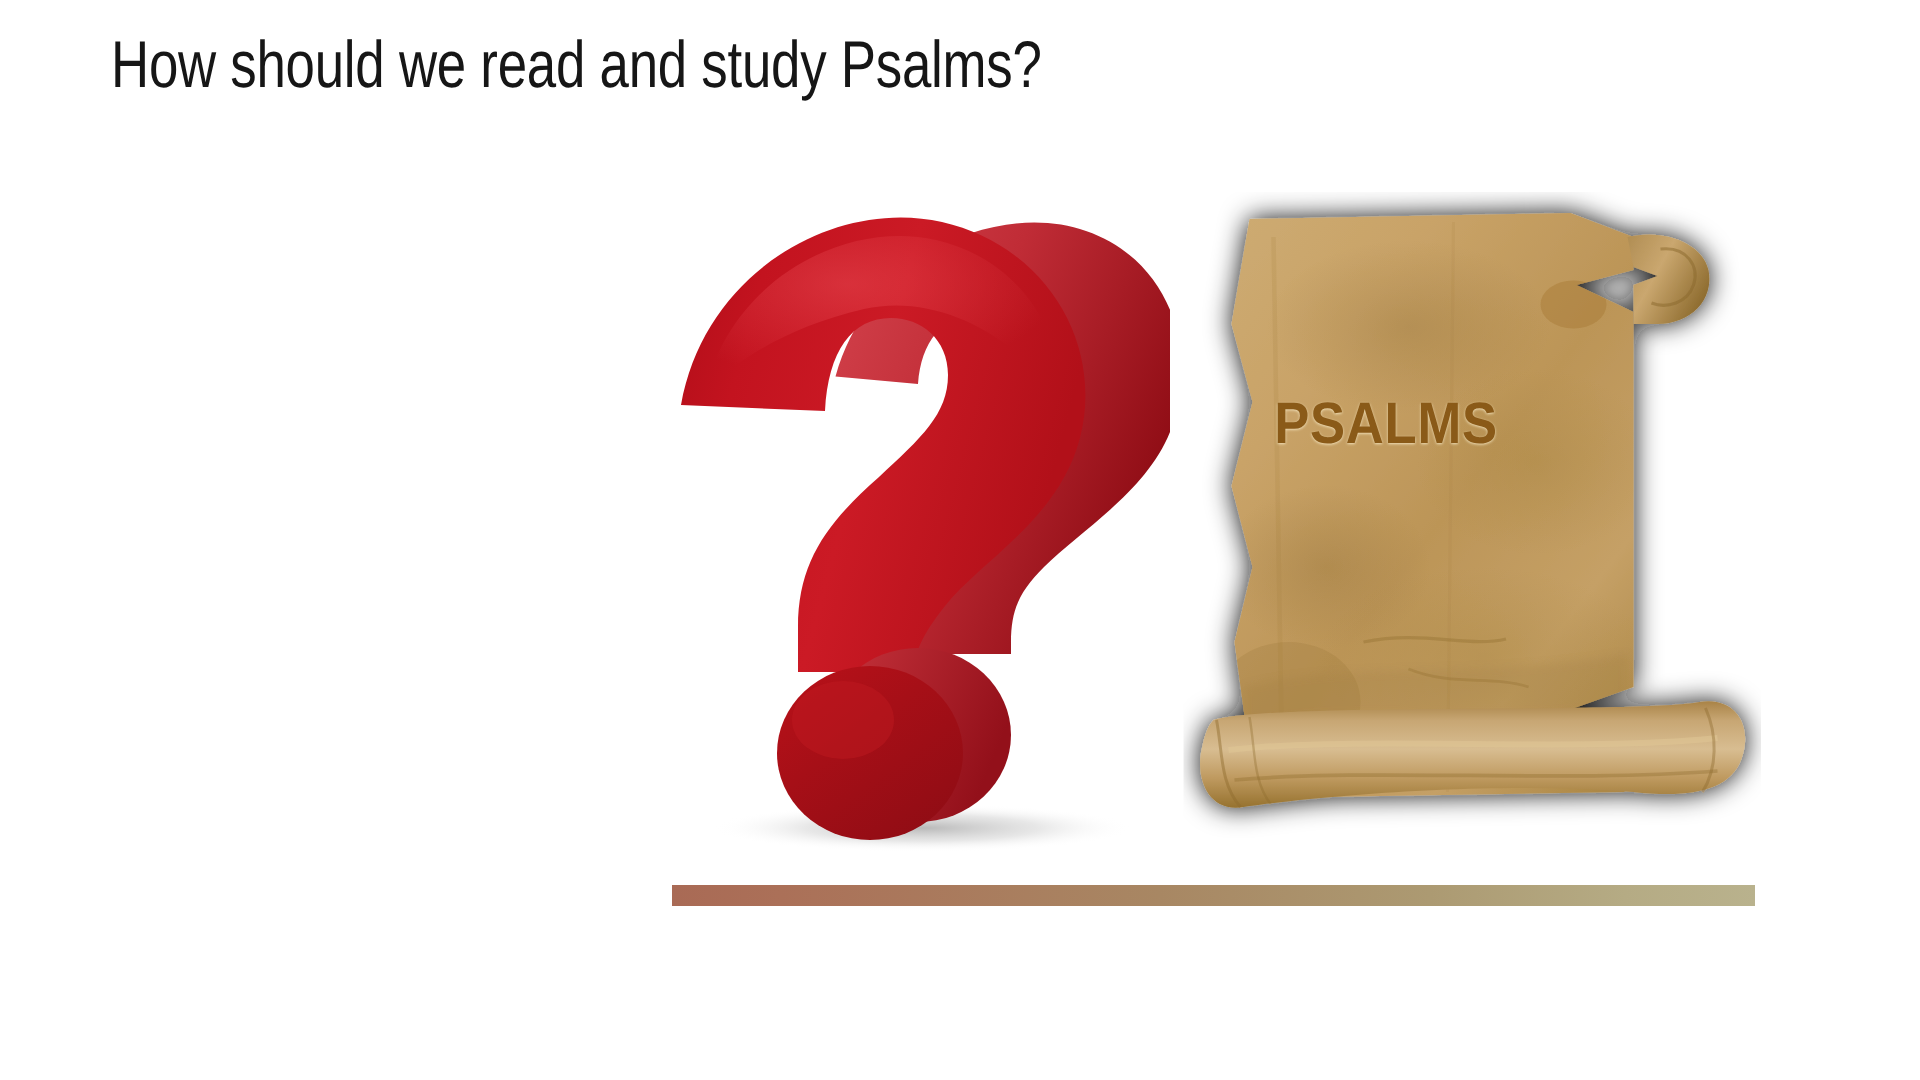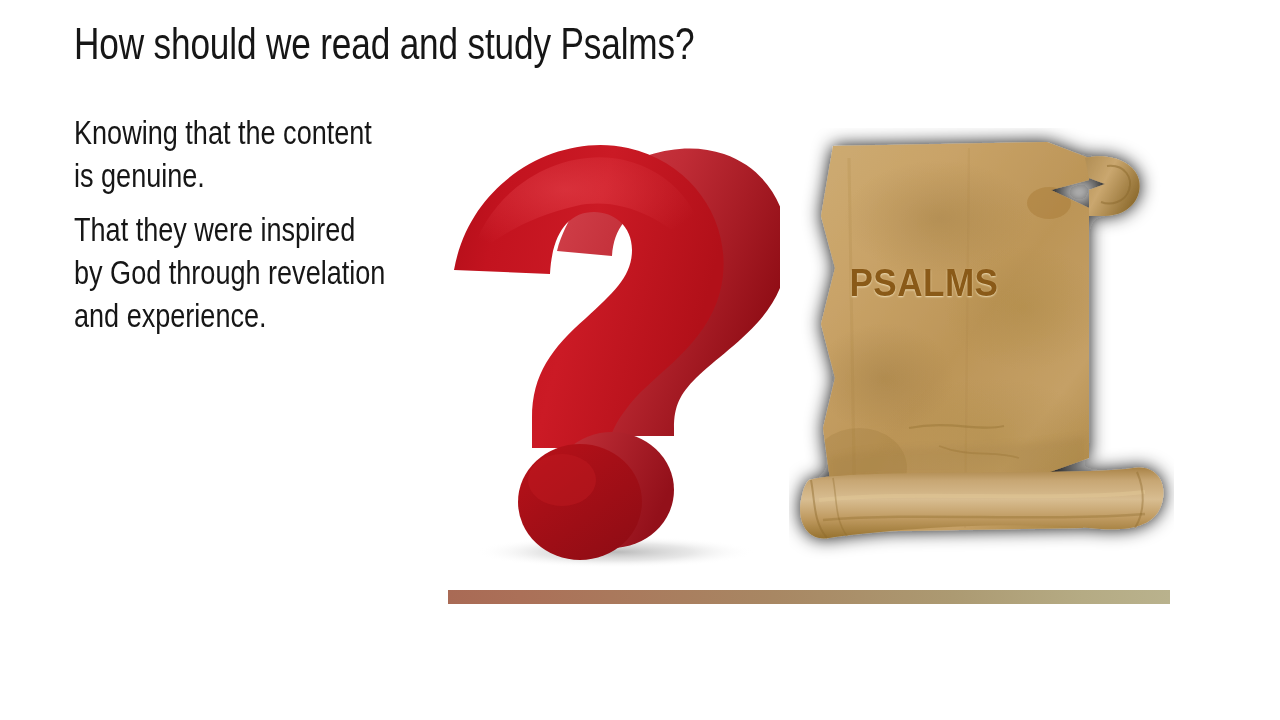"Knowing that the content" div { html: <div> <p>Knowing that the content is genuine.</p> <p>That they were inspired by God through revelation and experience.</p> </div> -> none }
